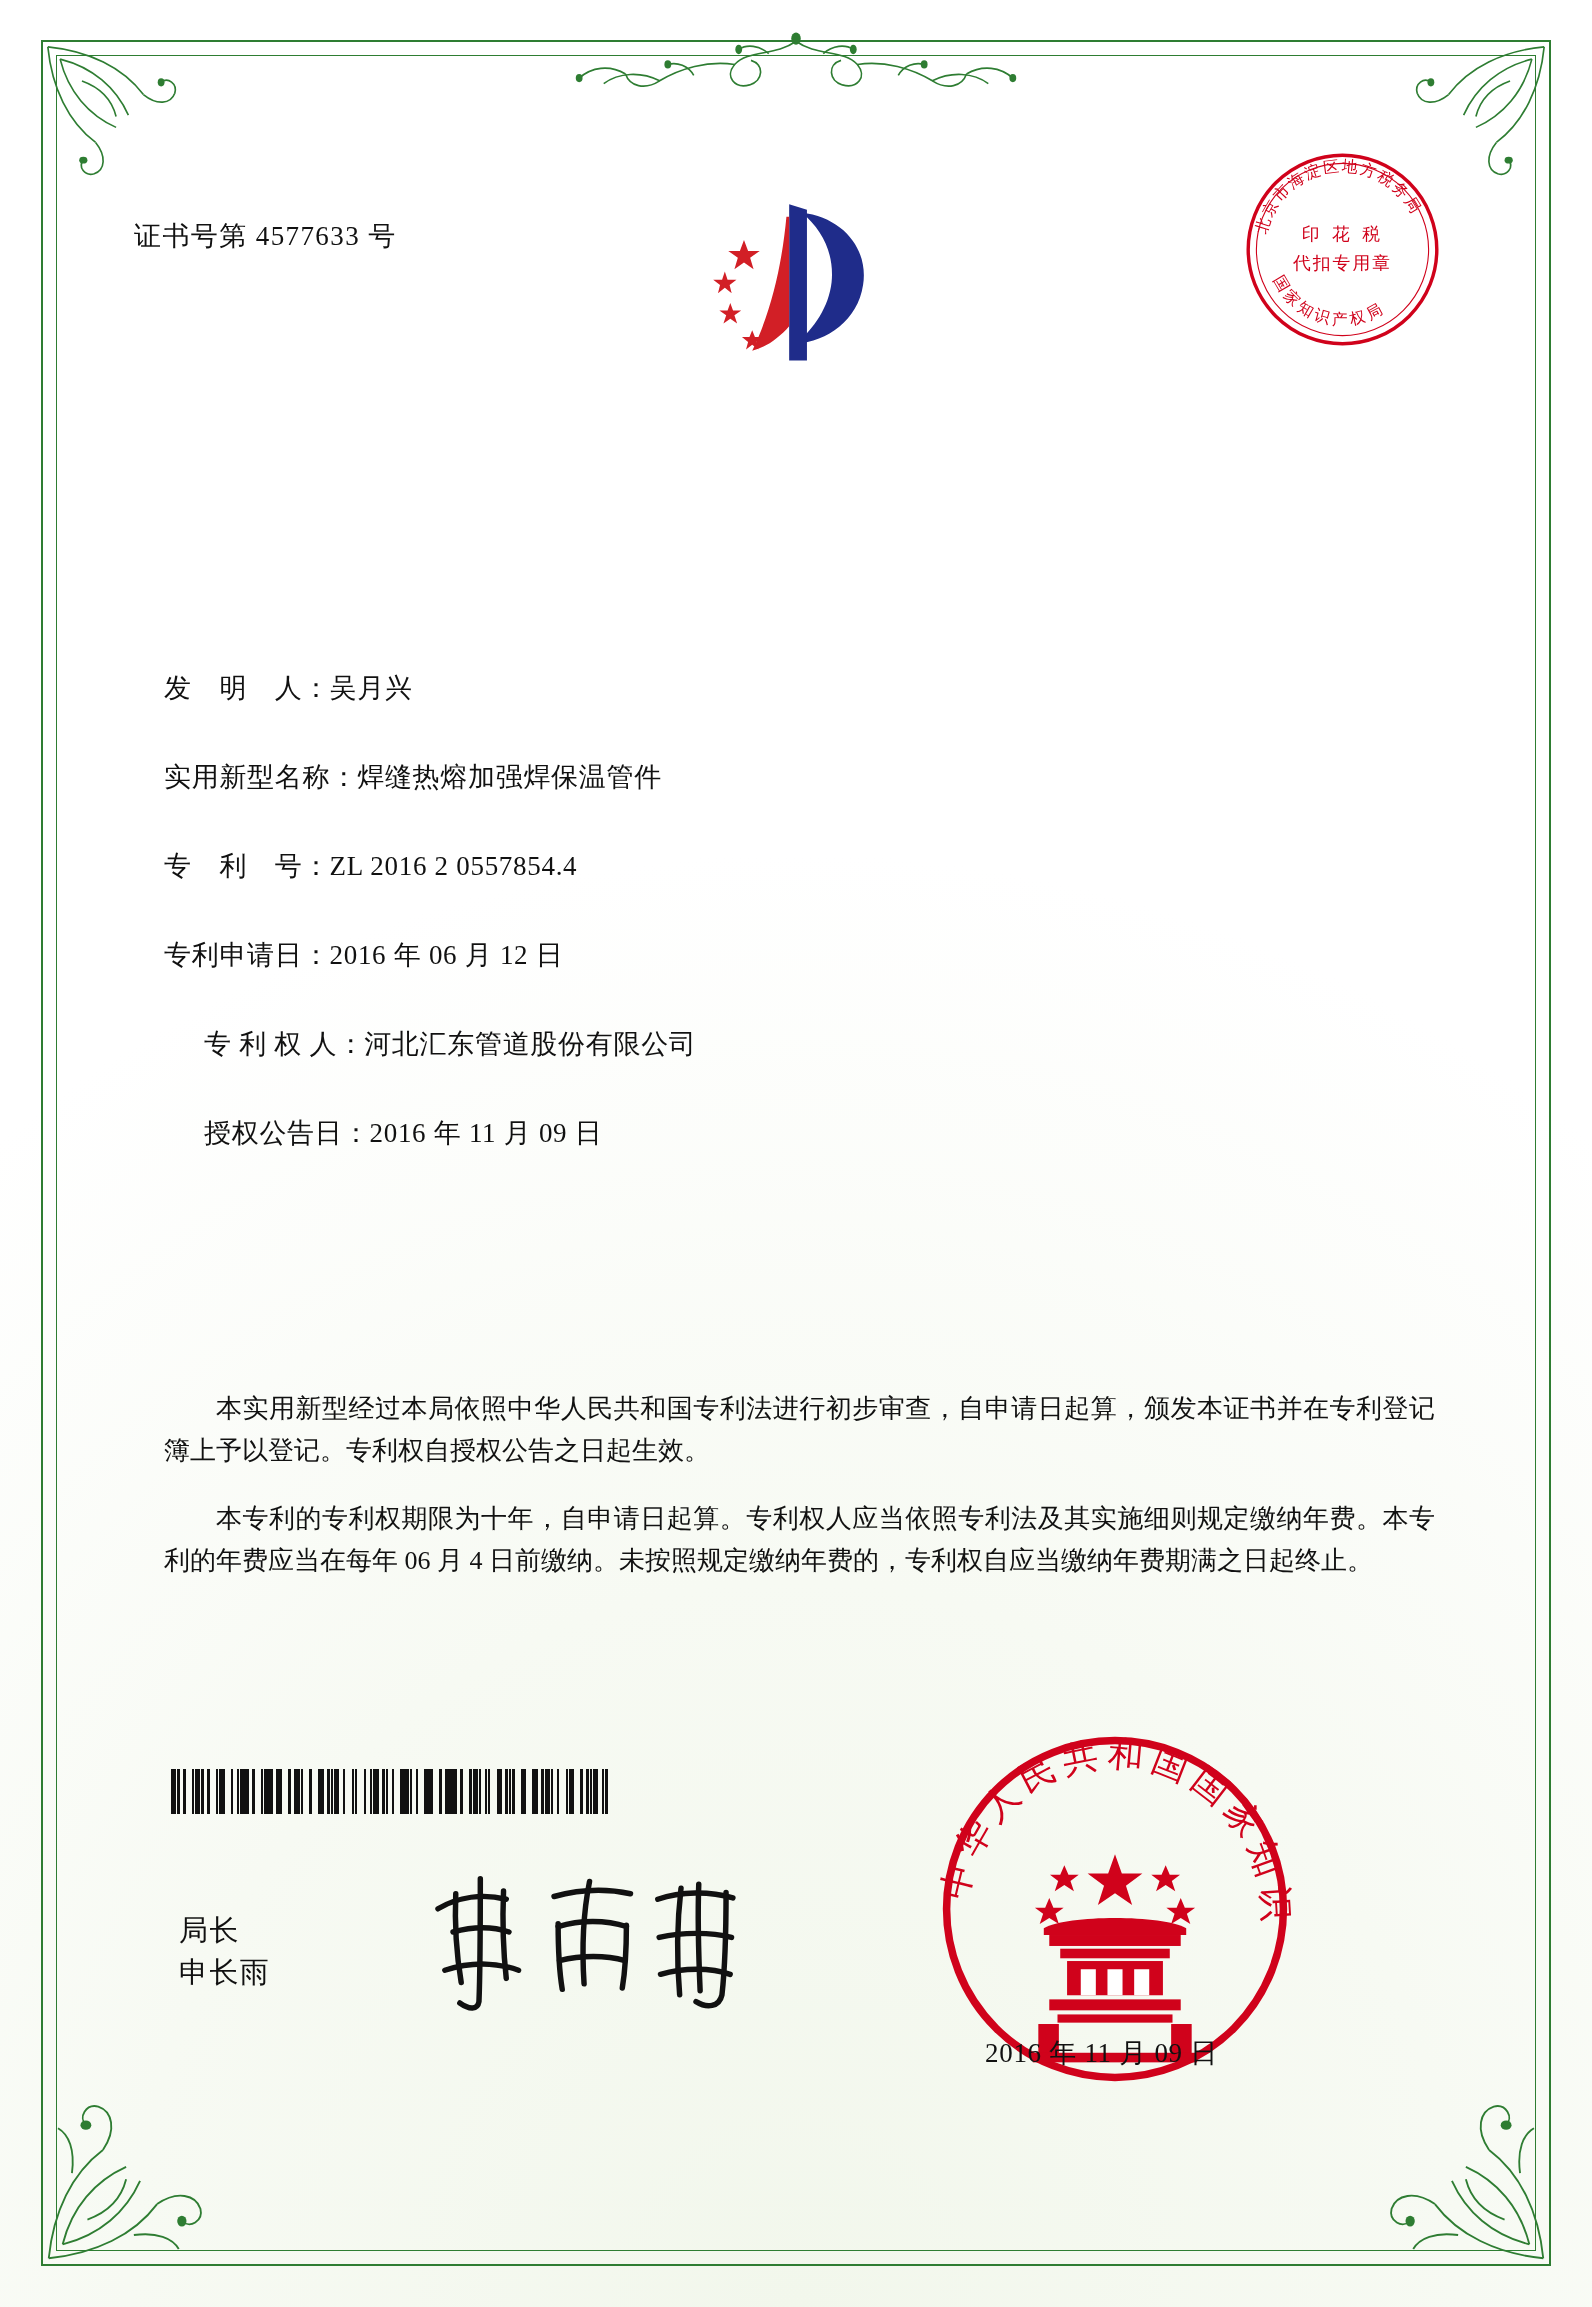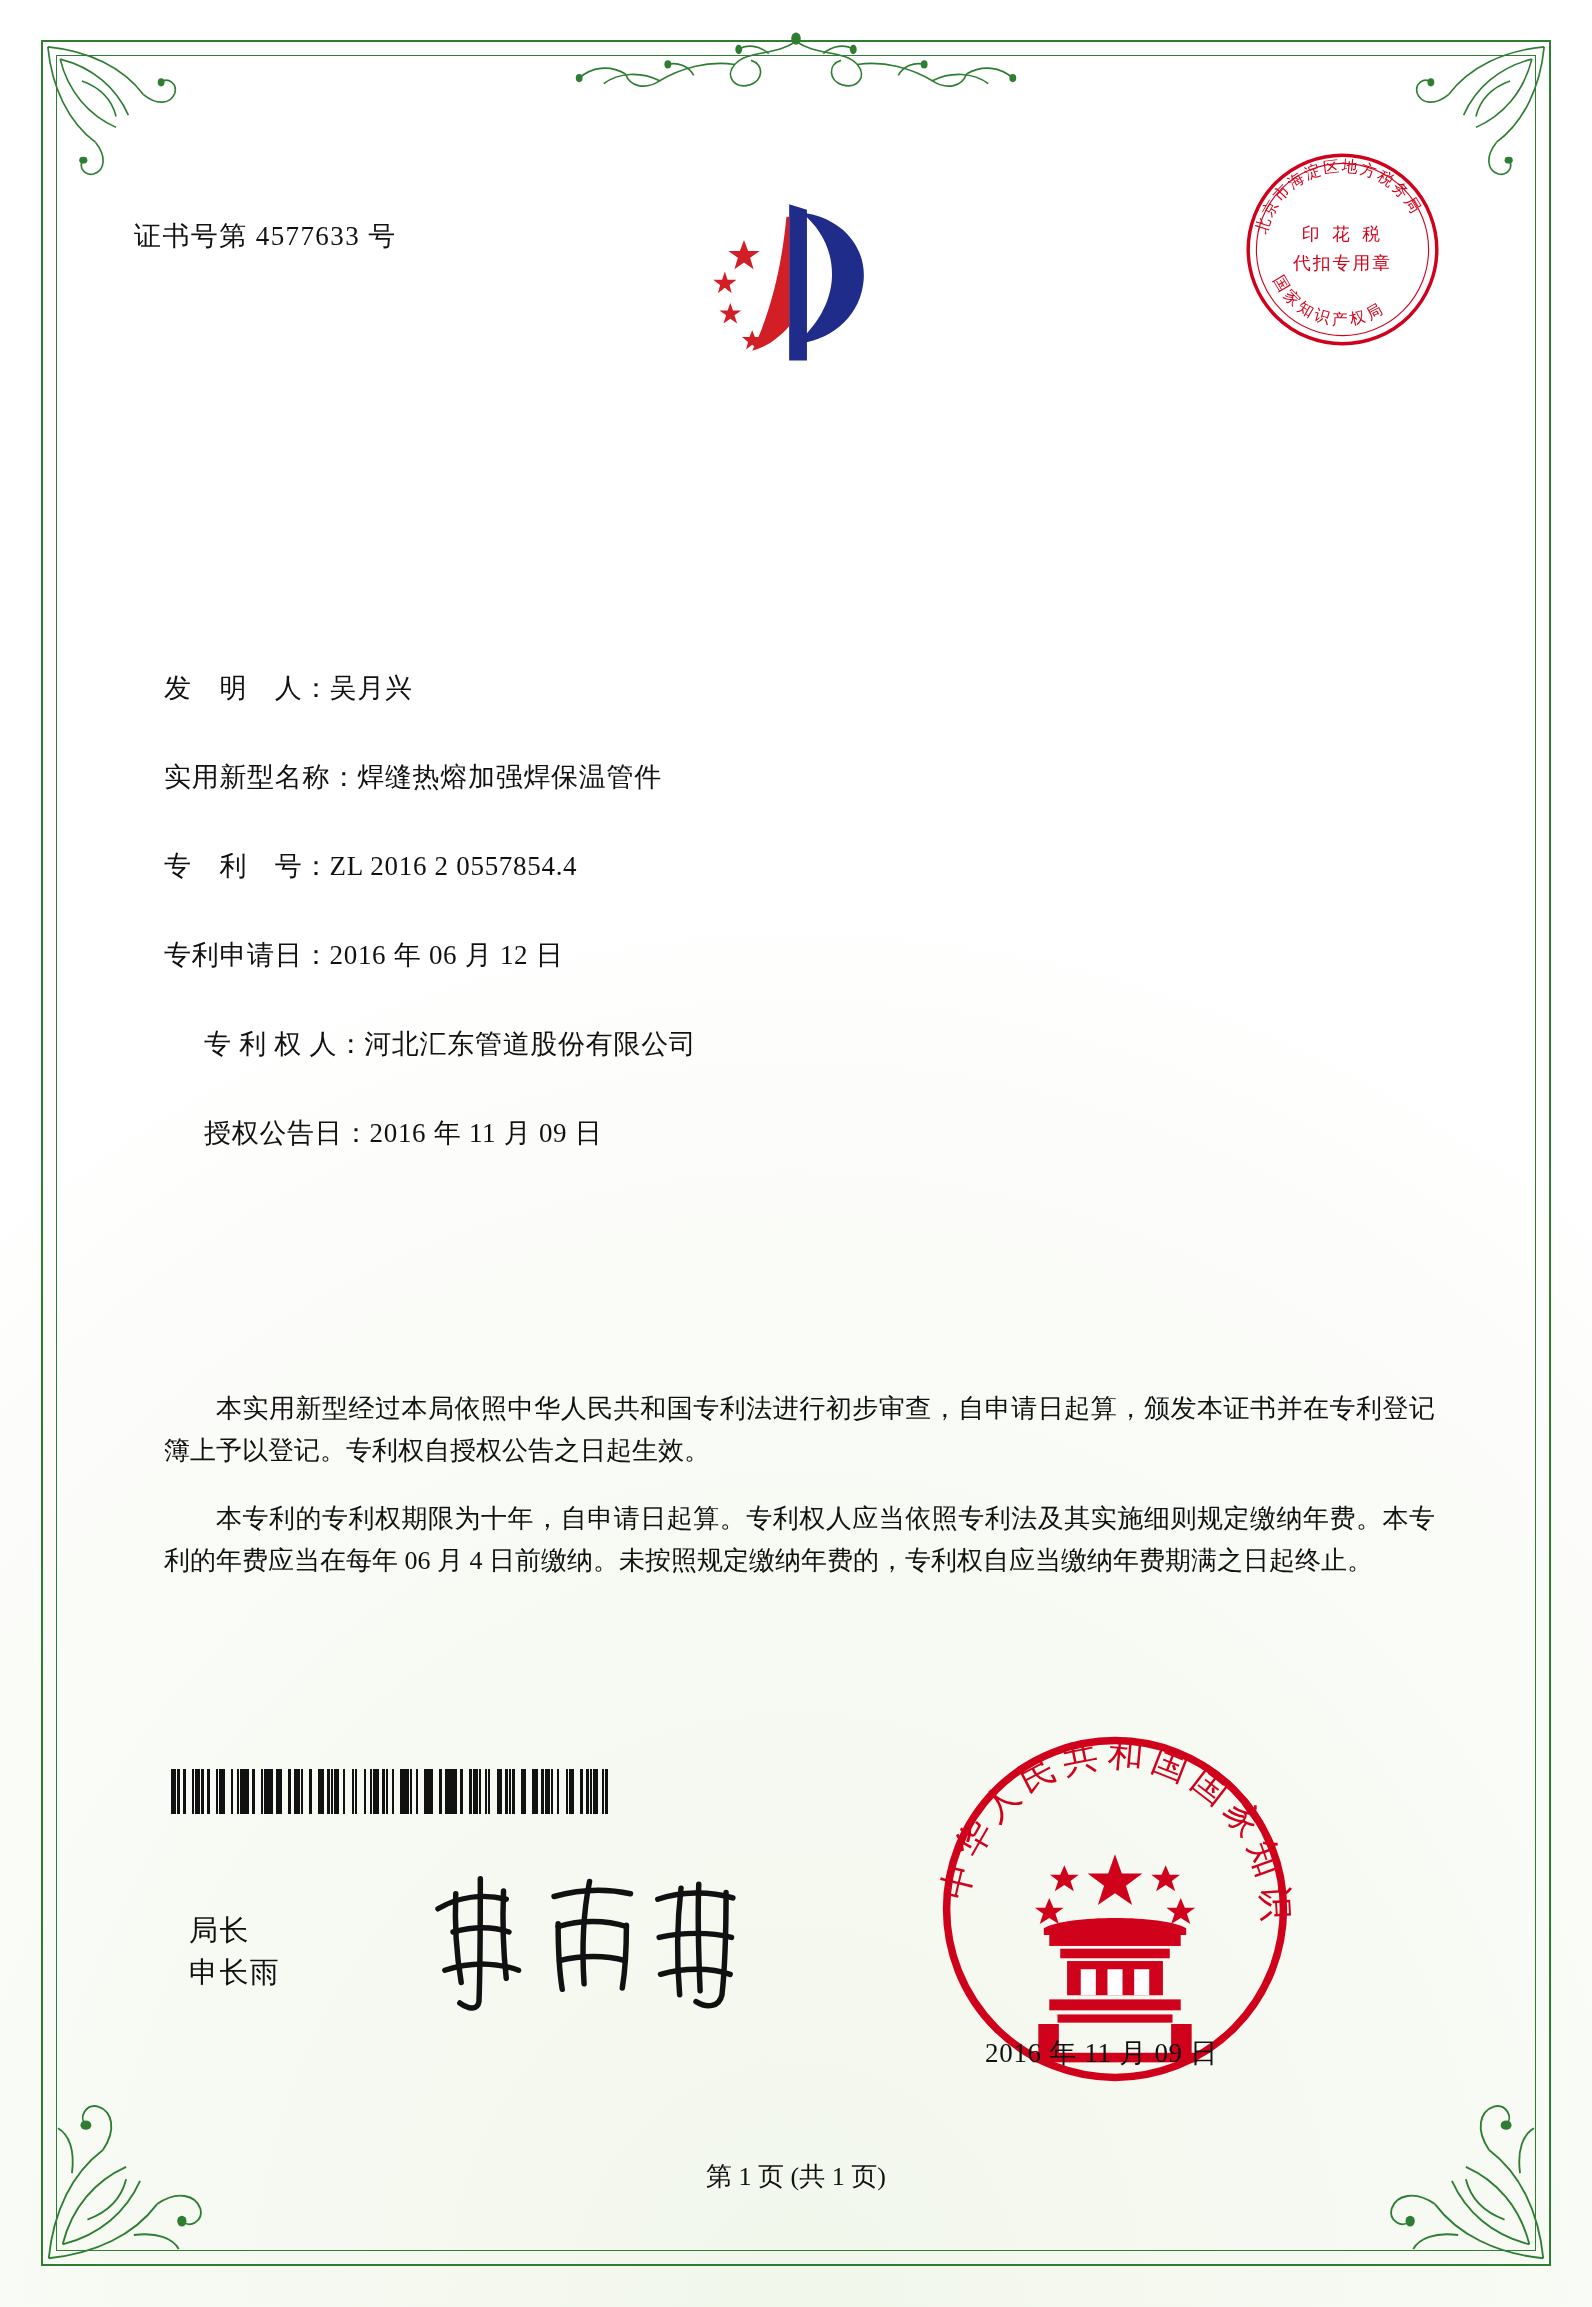"局长" .sig-block { left: 189px -> 179px }
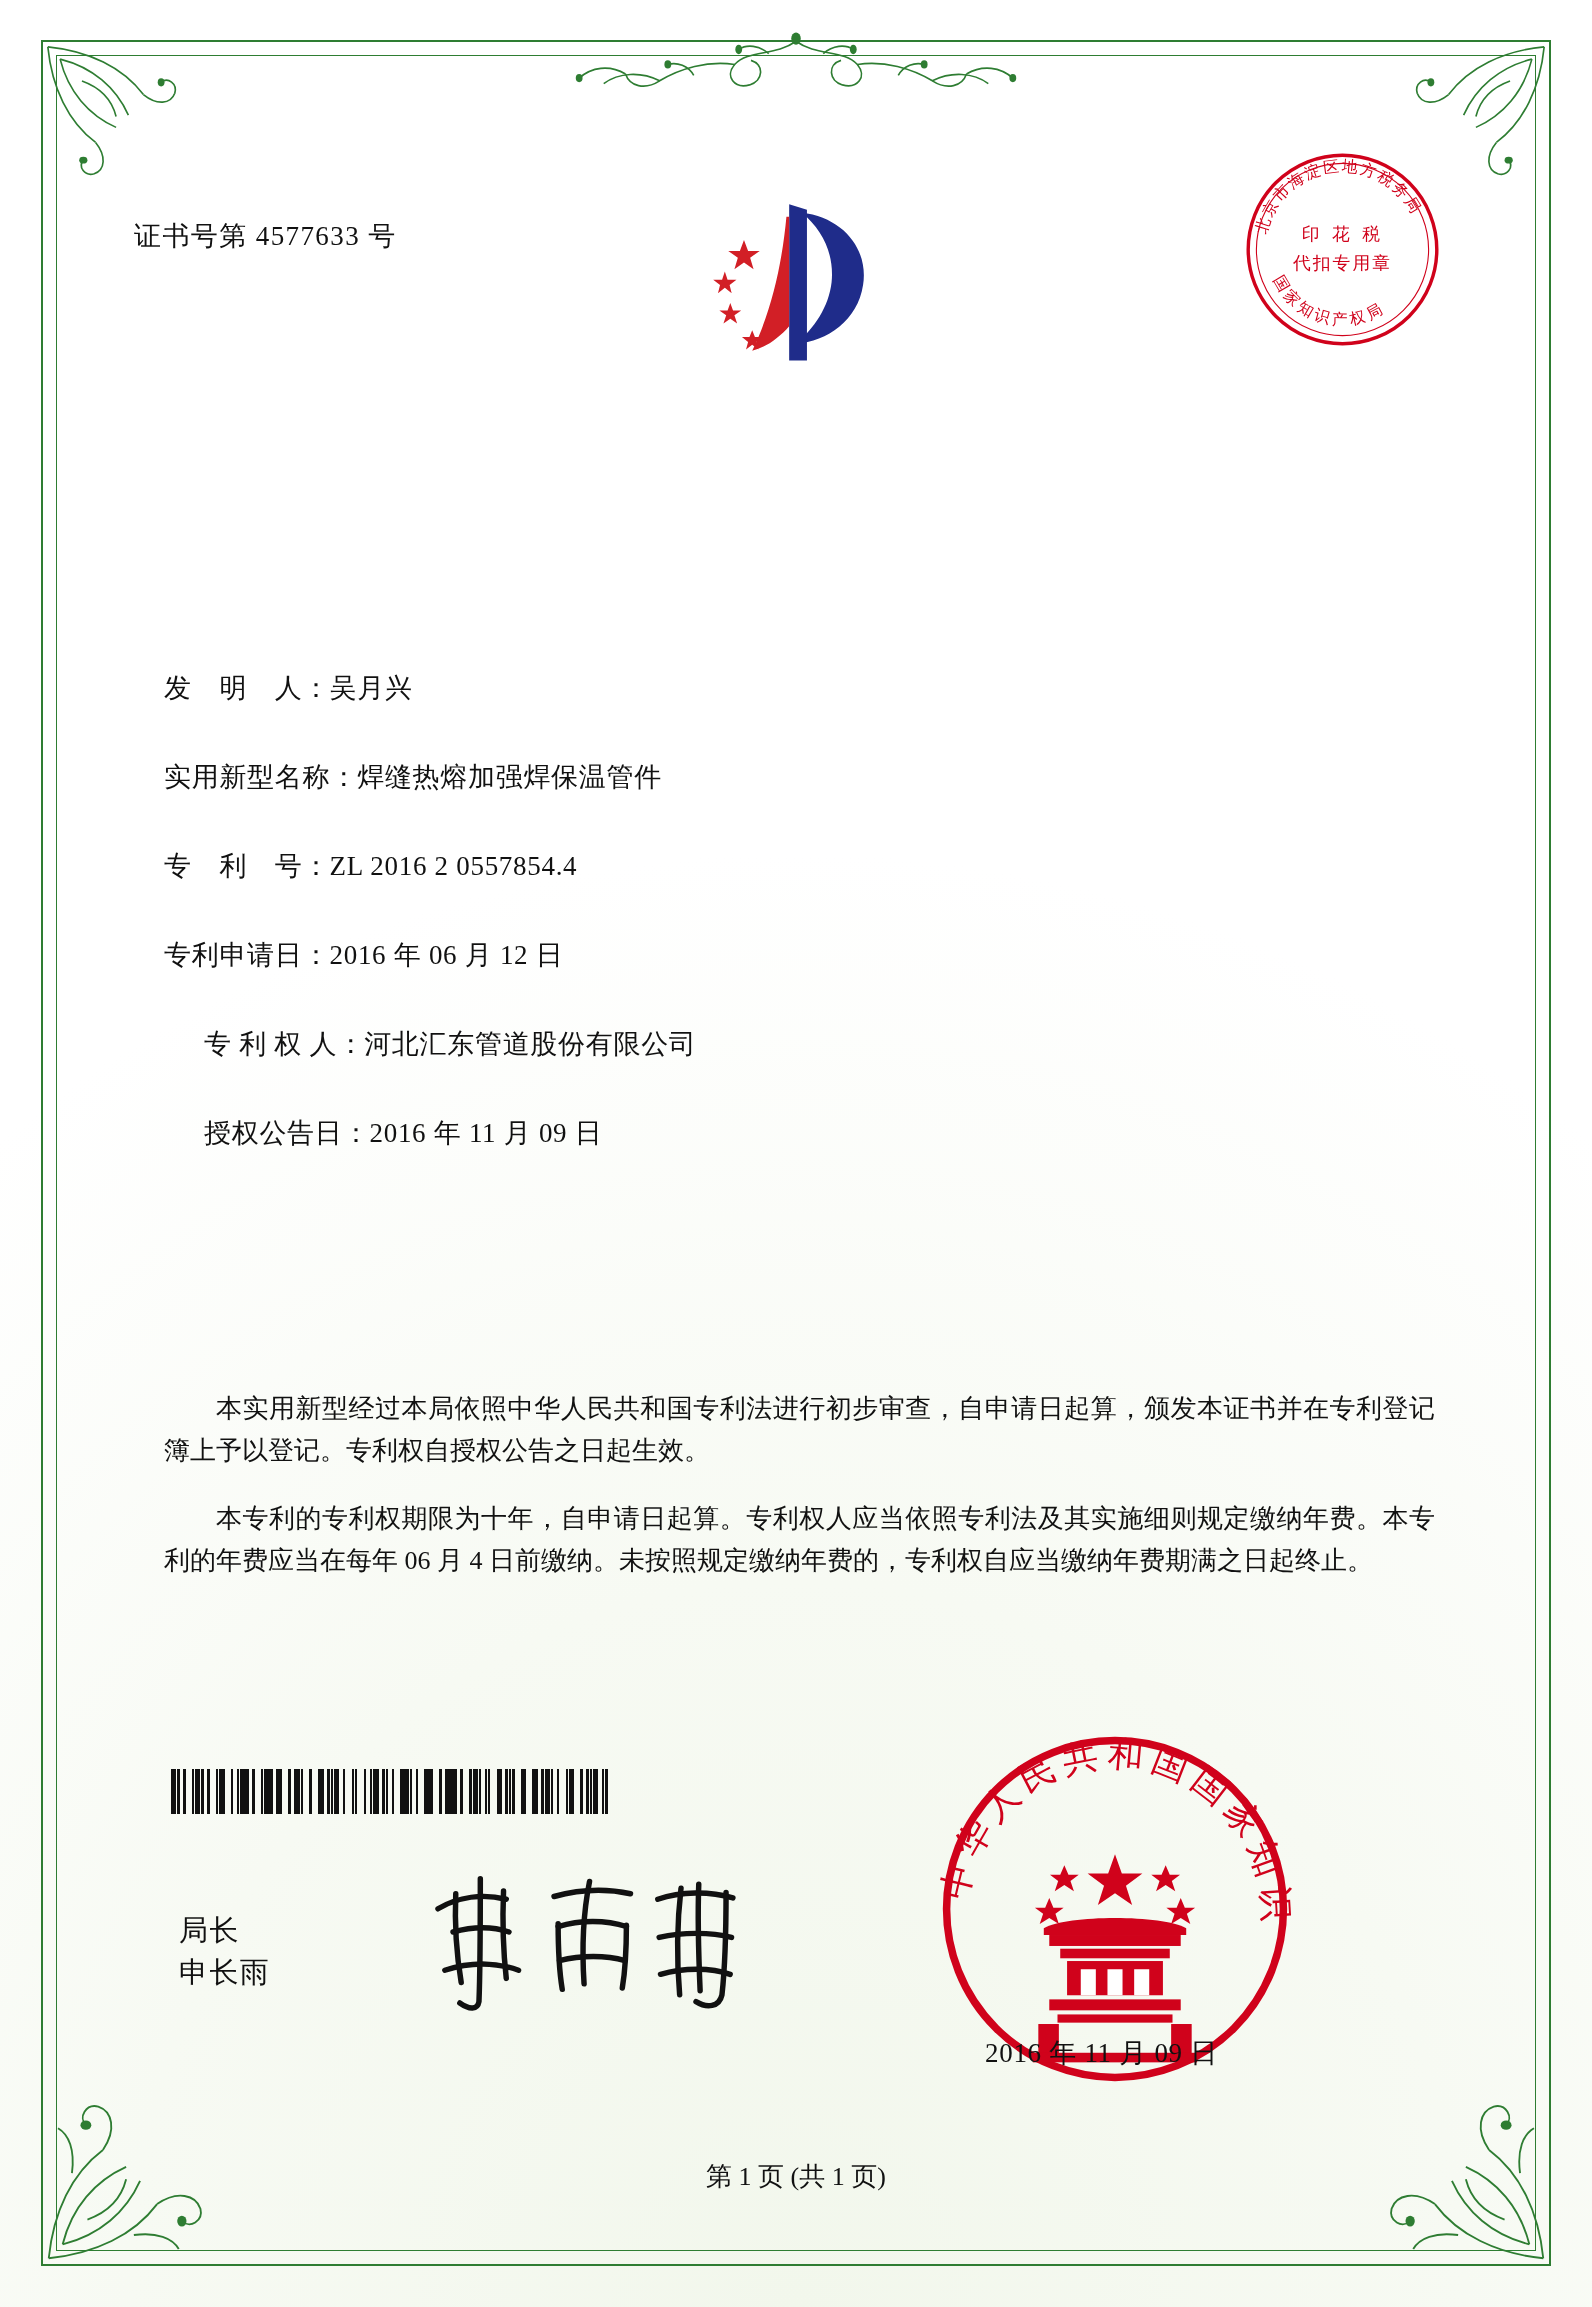"第 1 页 (共 1" div.footer { html: <div>第 1 页 (共 1 页)</div> -> none }
